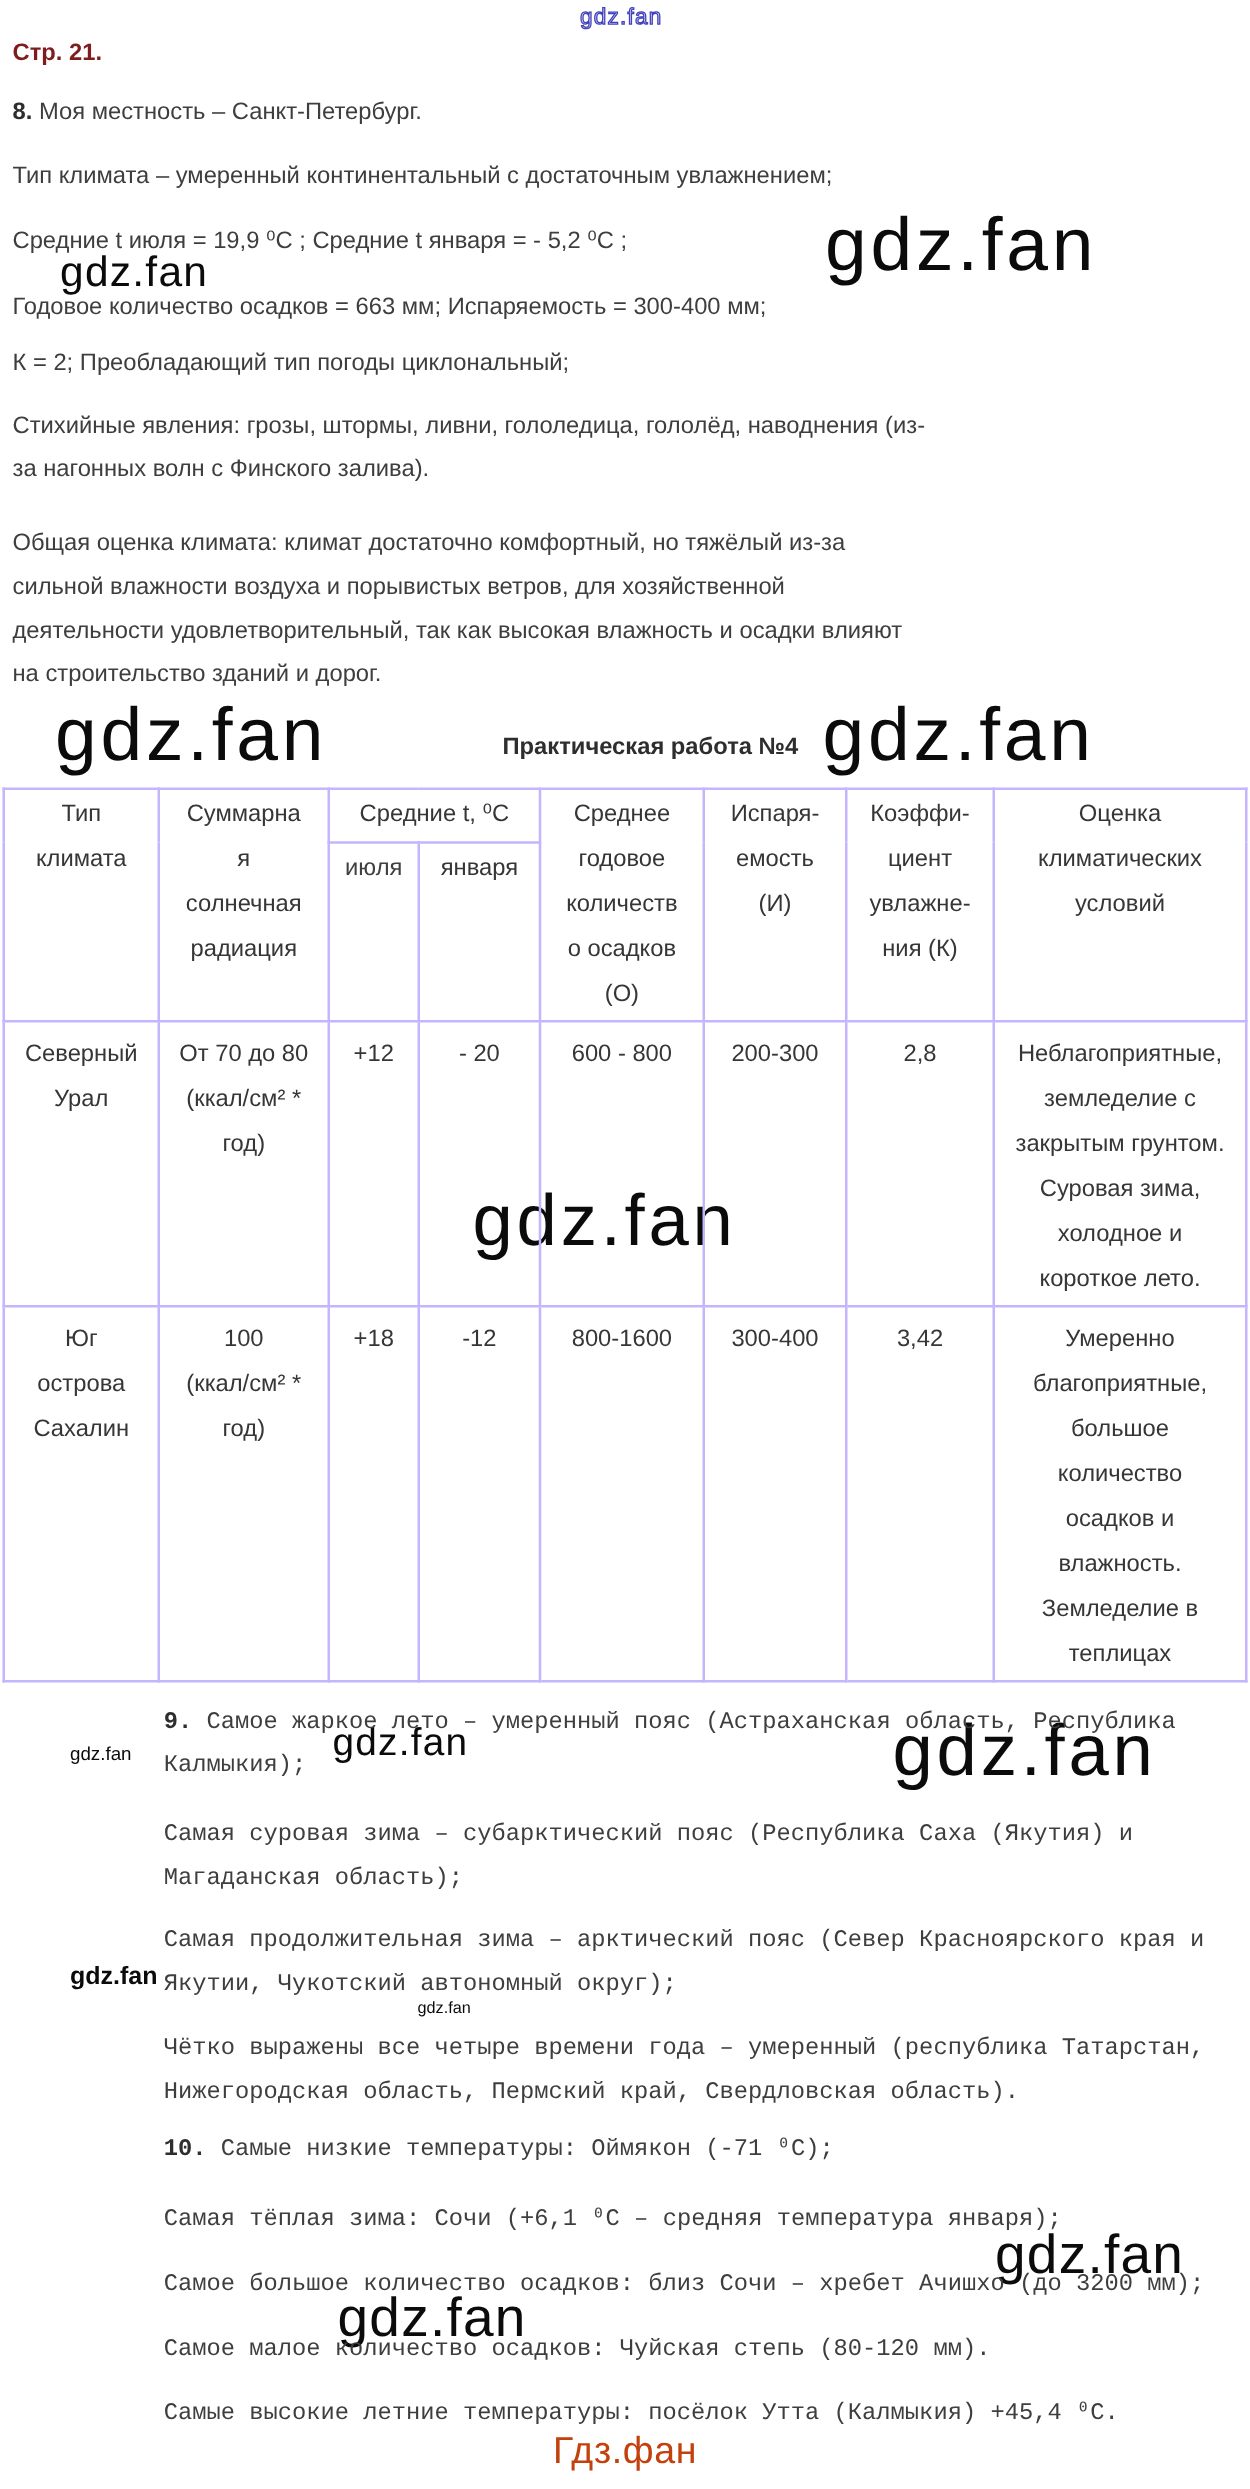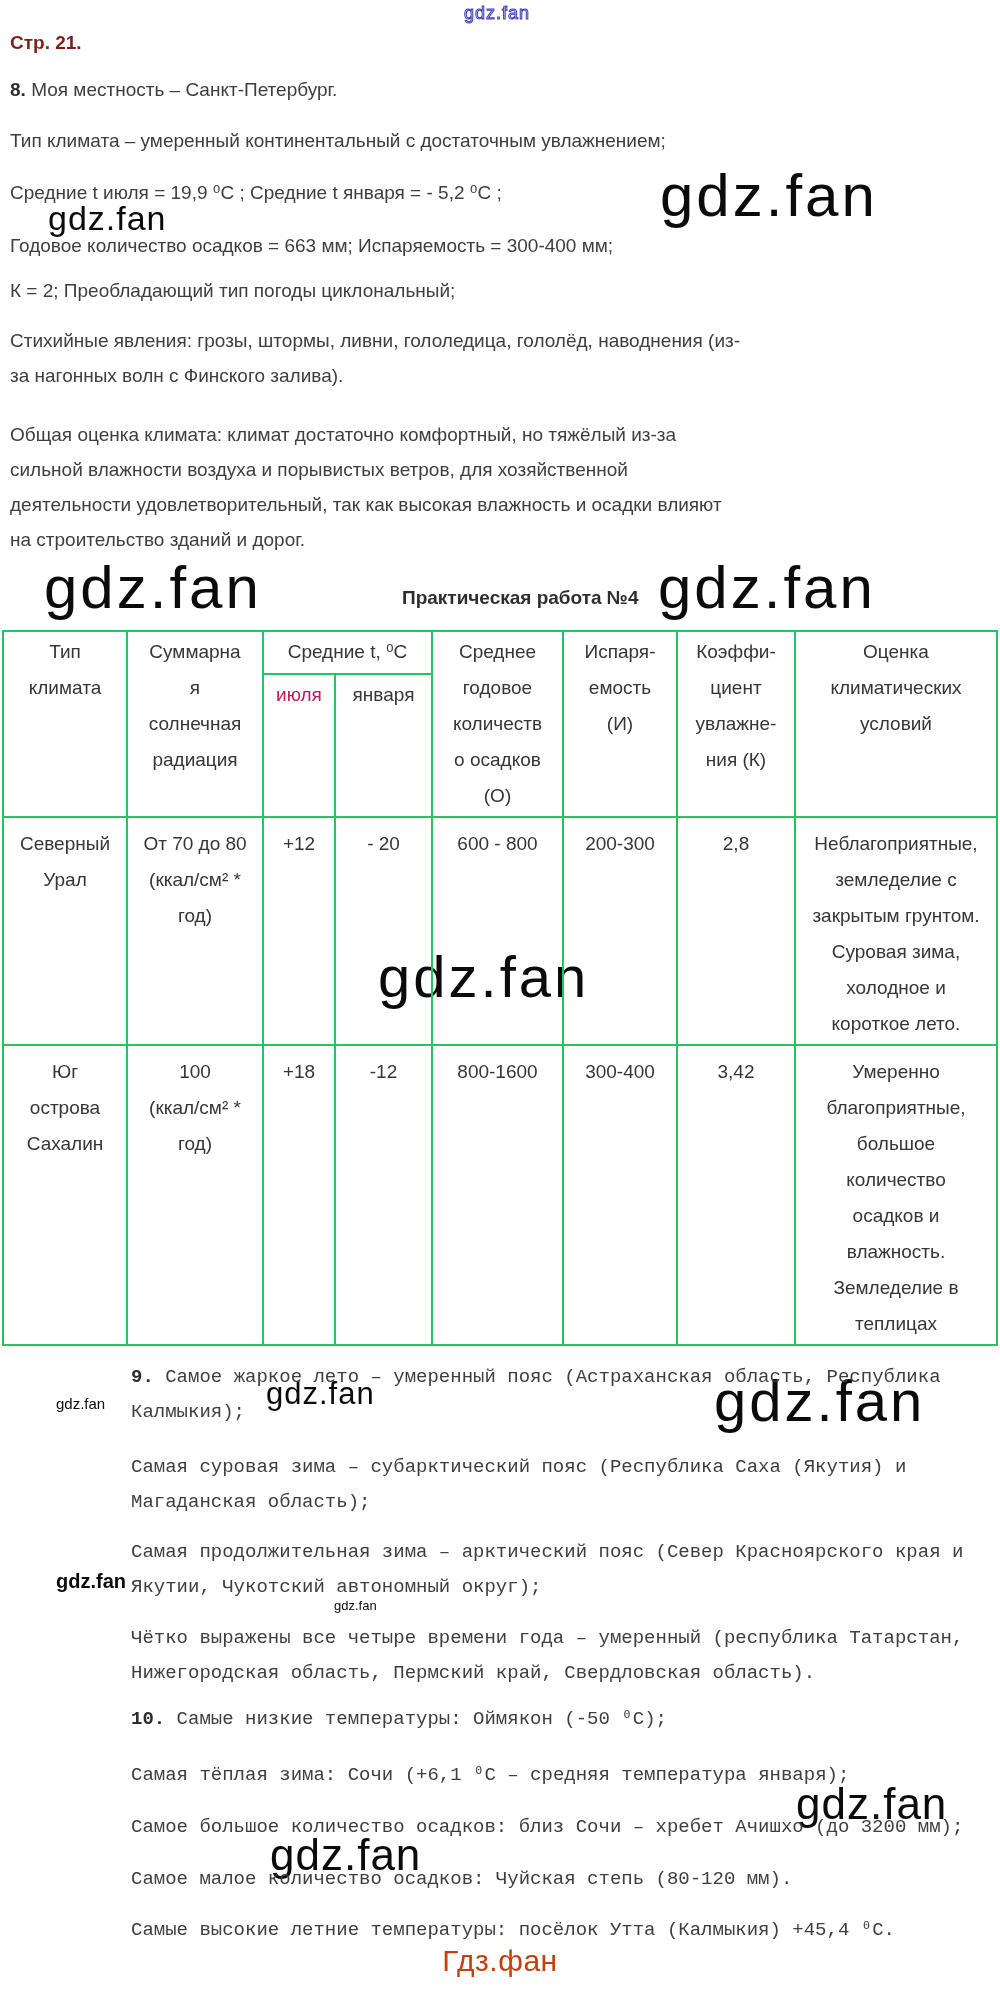"Тип" .climate-table th,.climate-table td { border: 2px solid #22c55e -> 2px solid #c4b5fd }
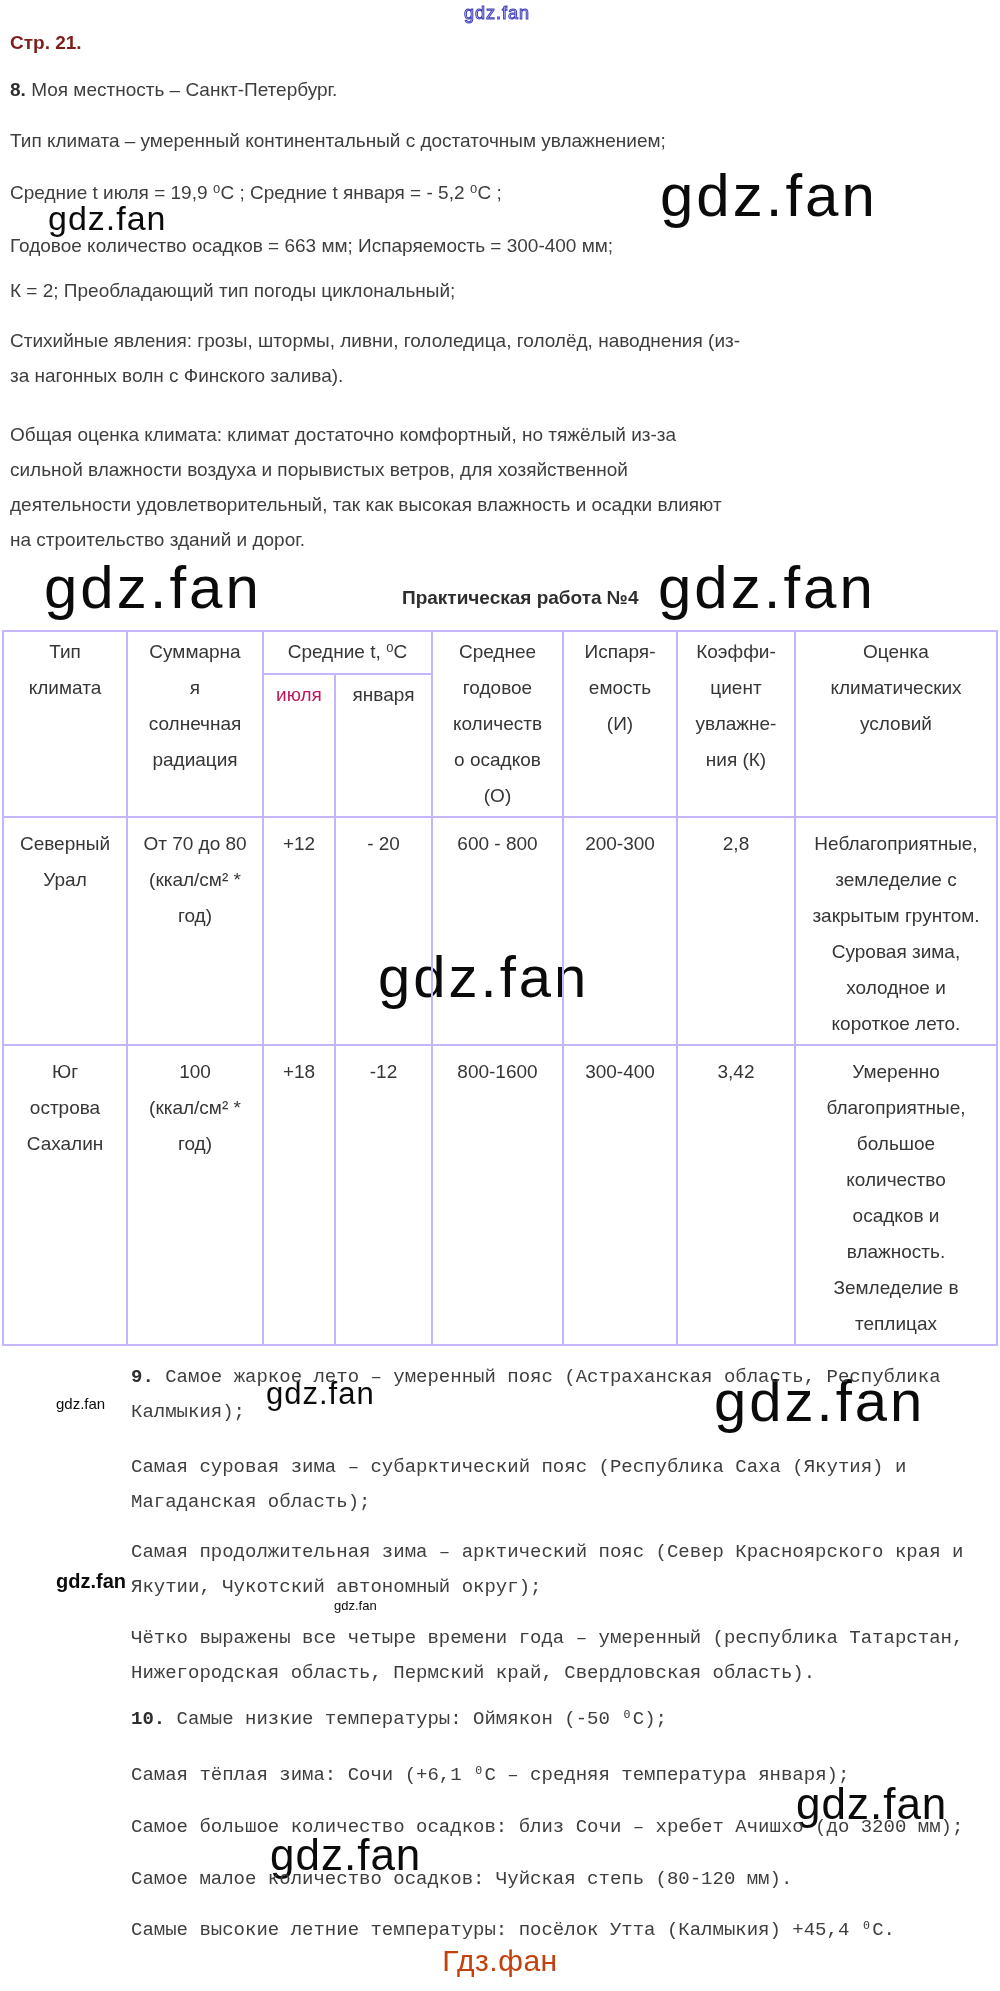"июля" .muted { color: #be185d -> #404040 }
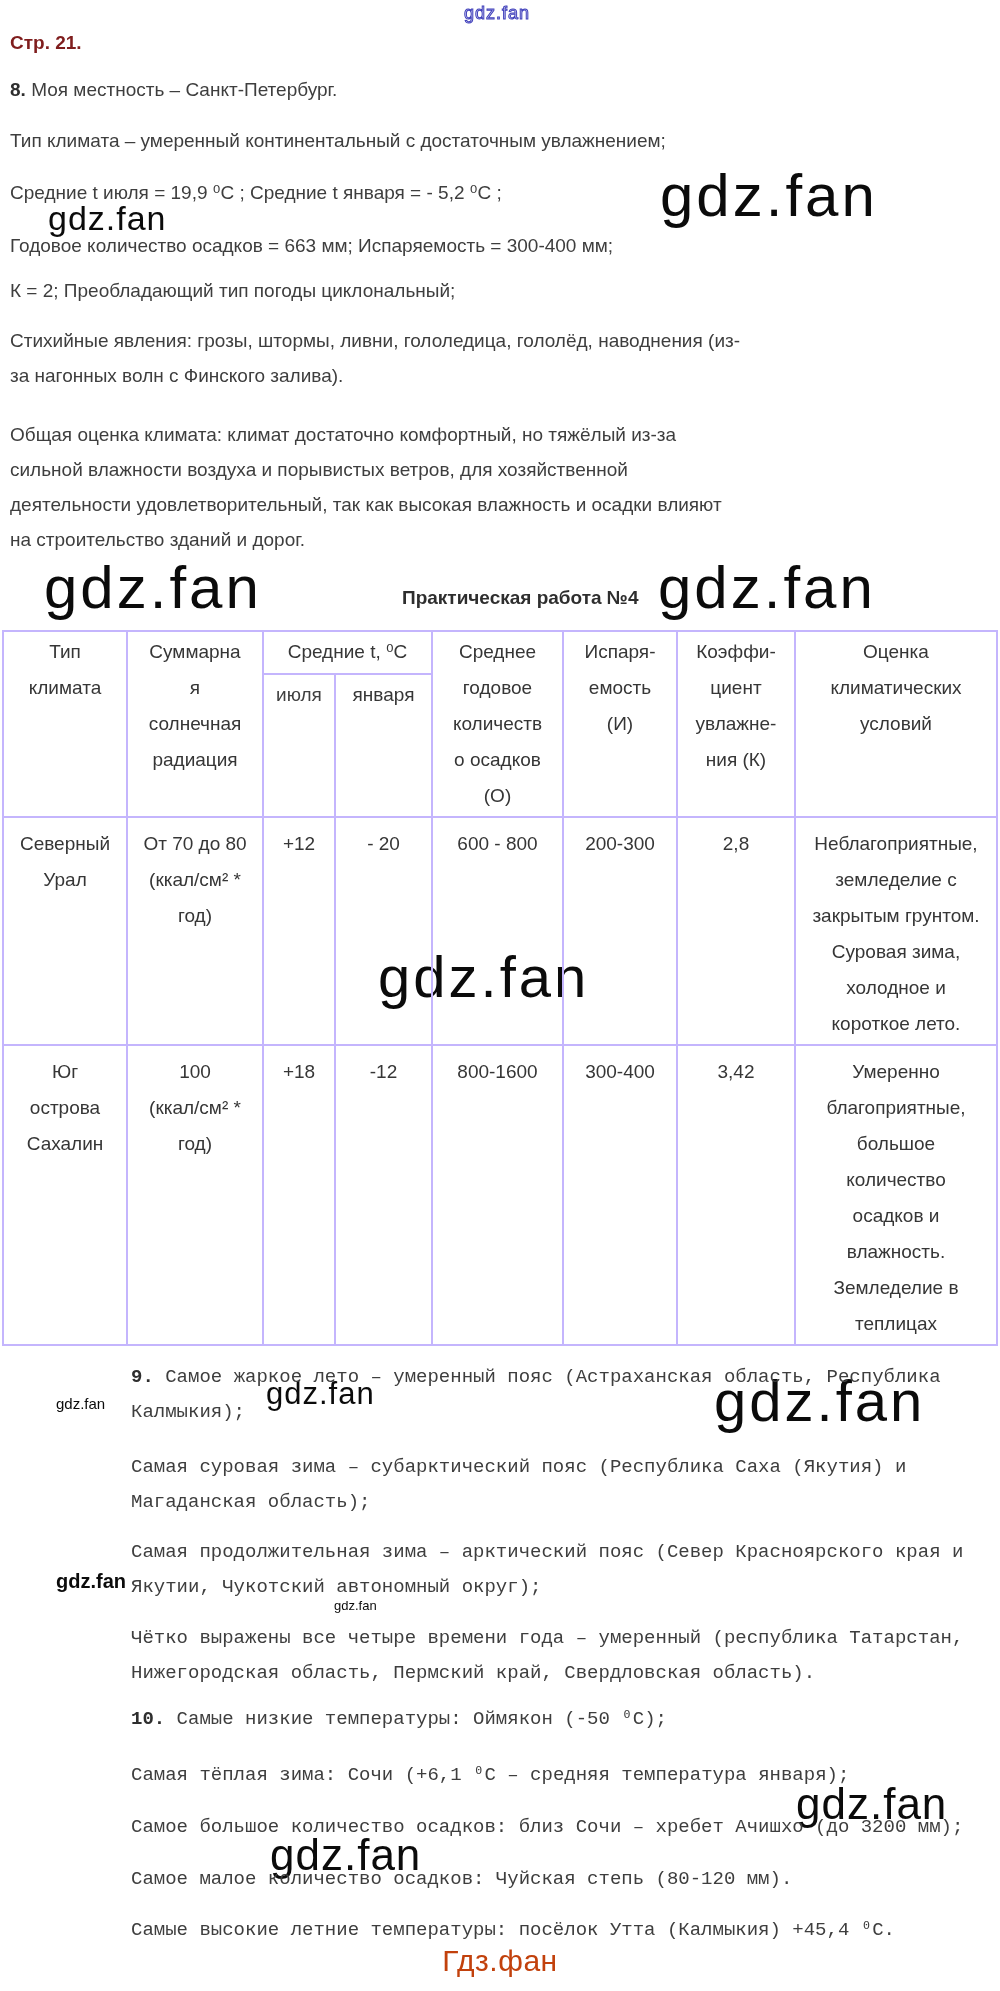"Самые низкие температуры: Оймякон (-50" span { text: -50 -> -71 }
